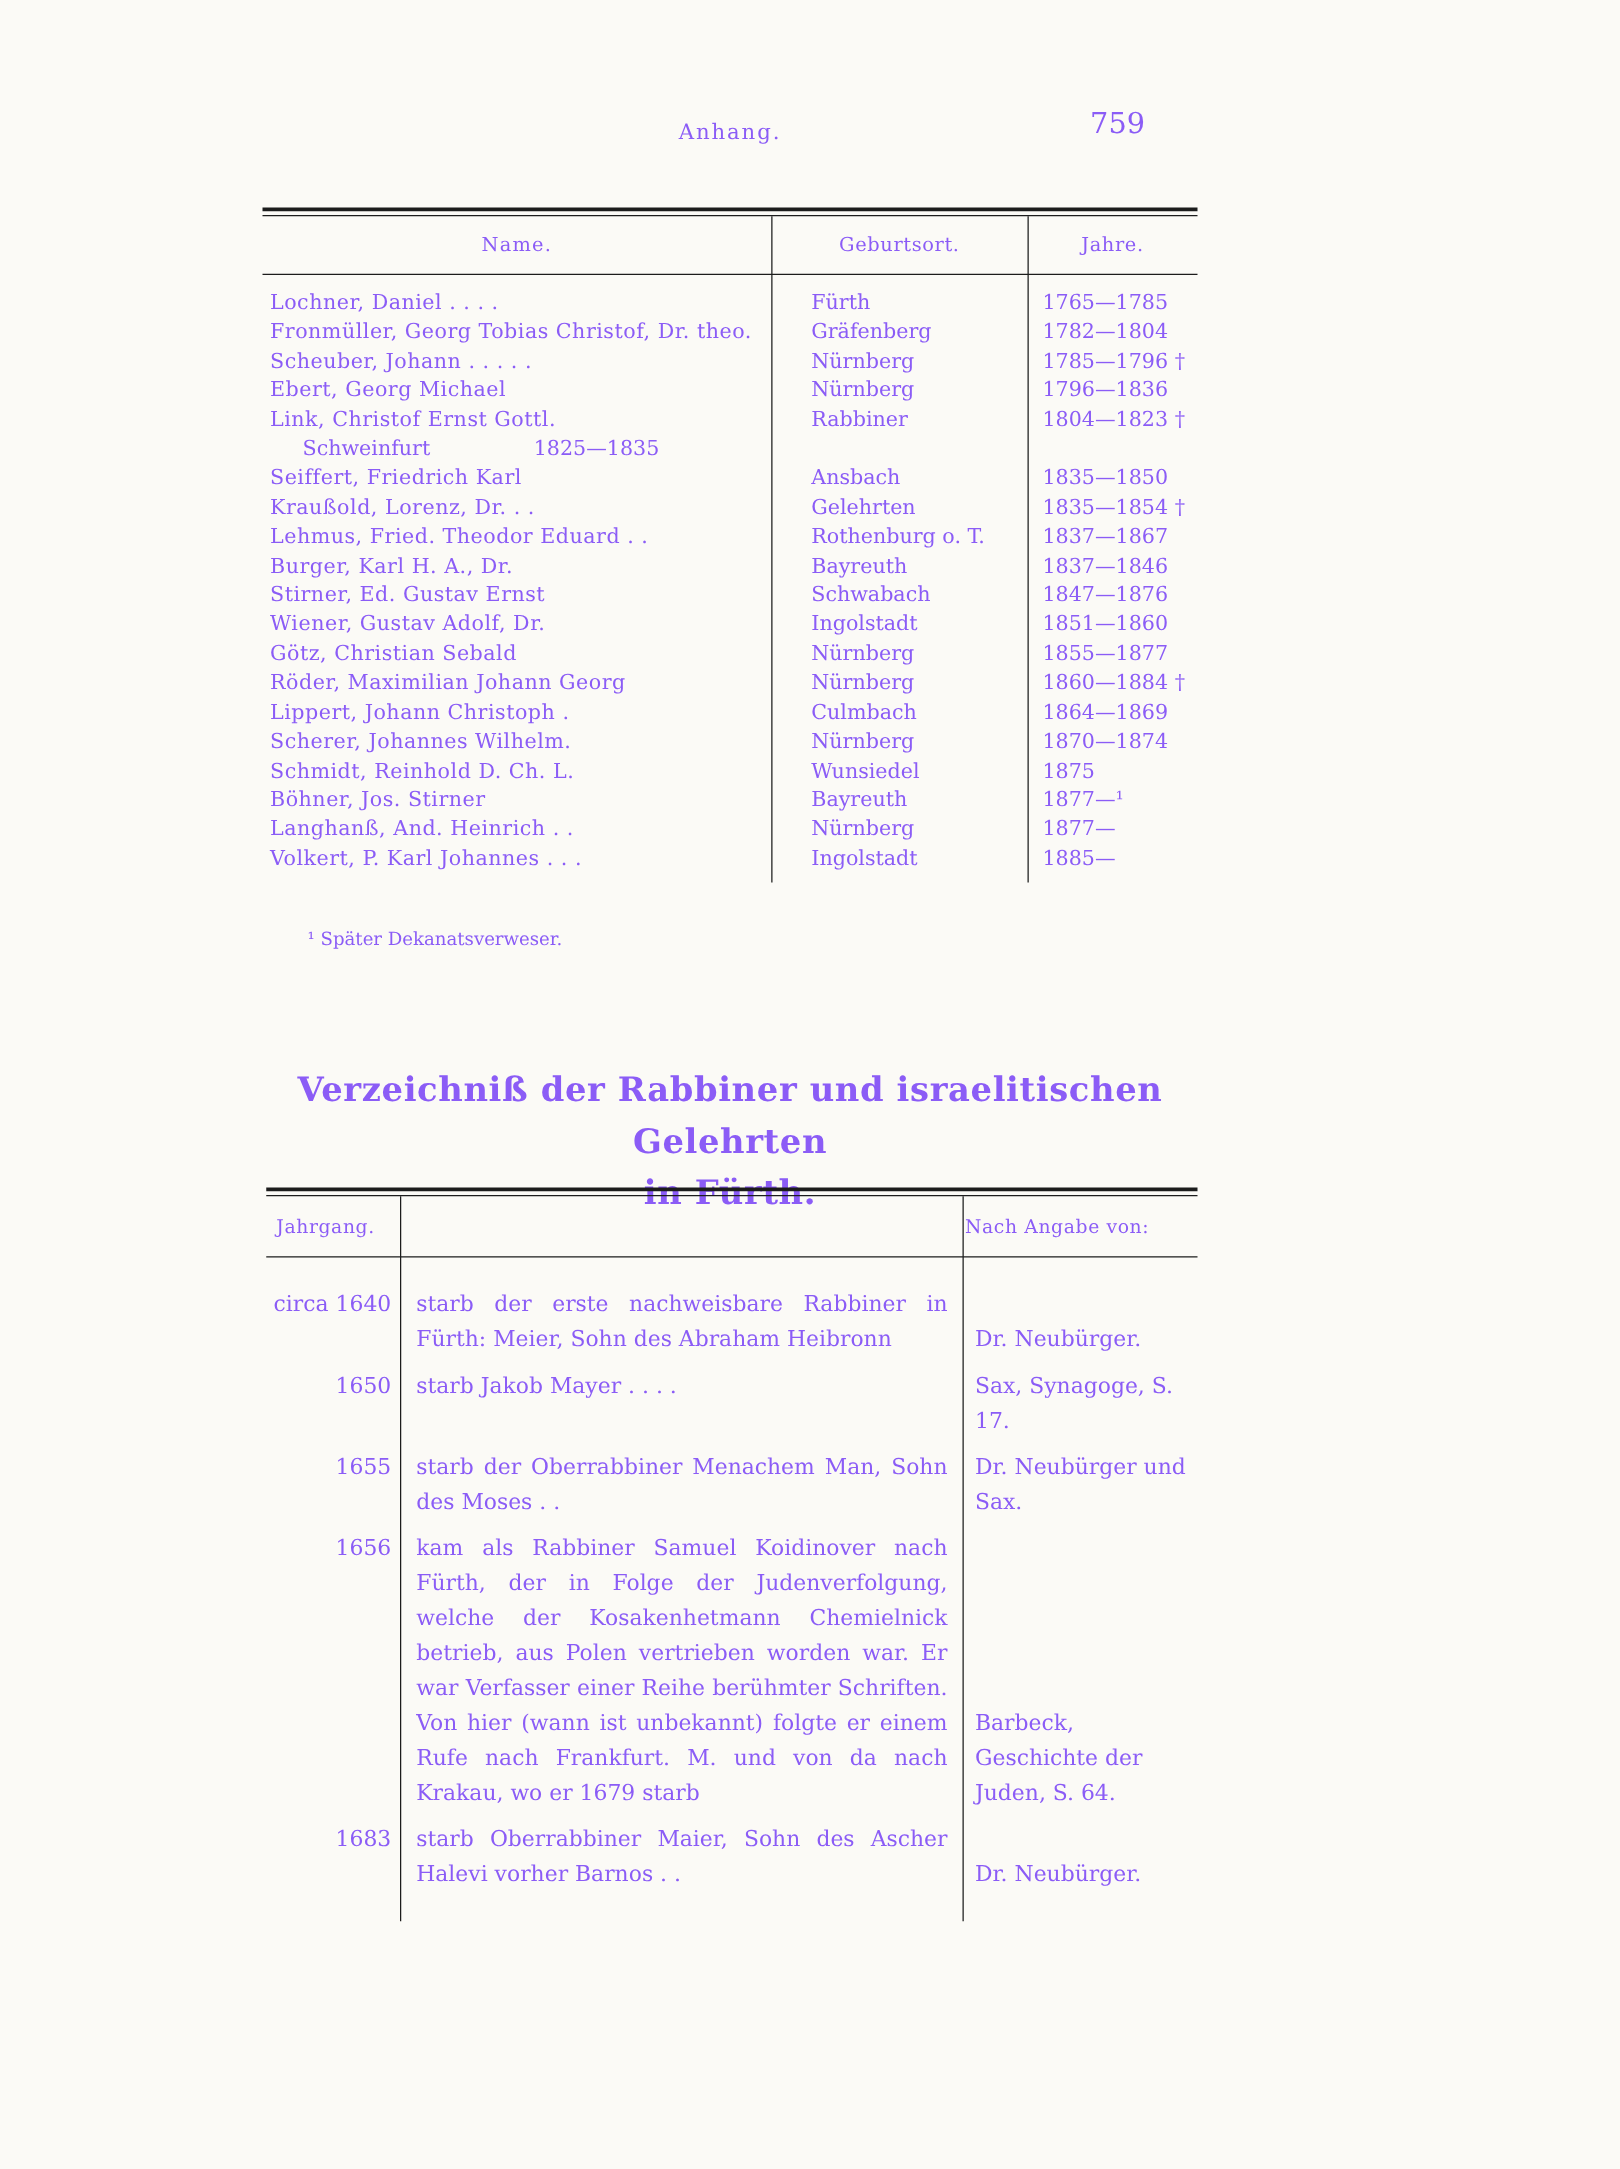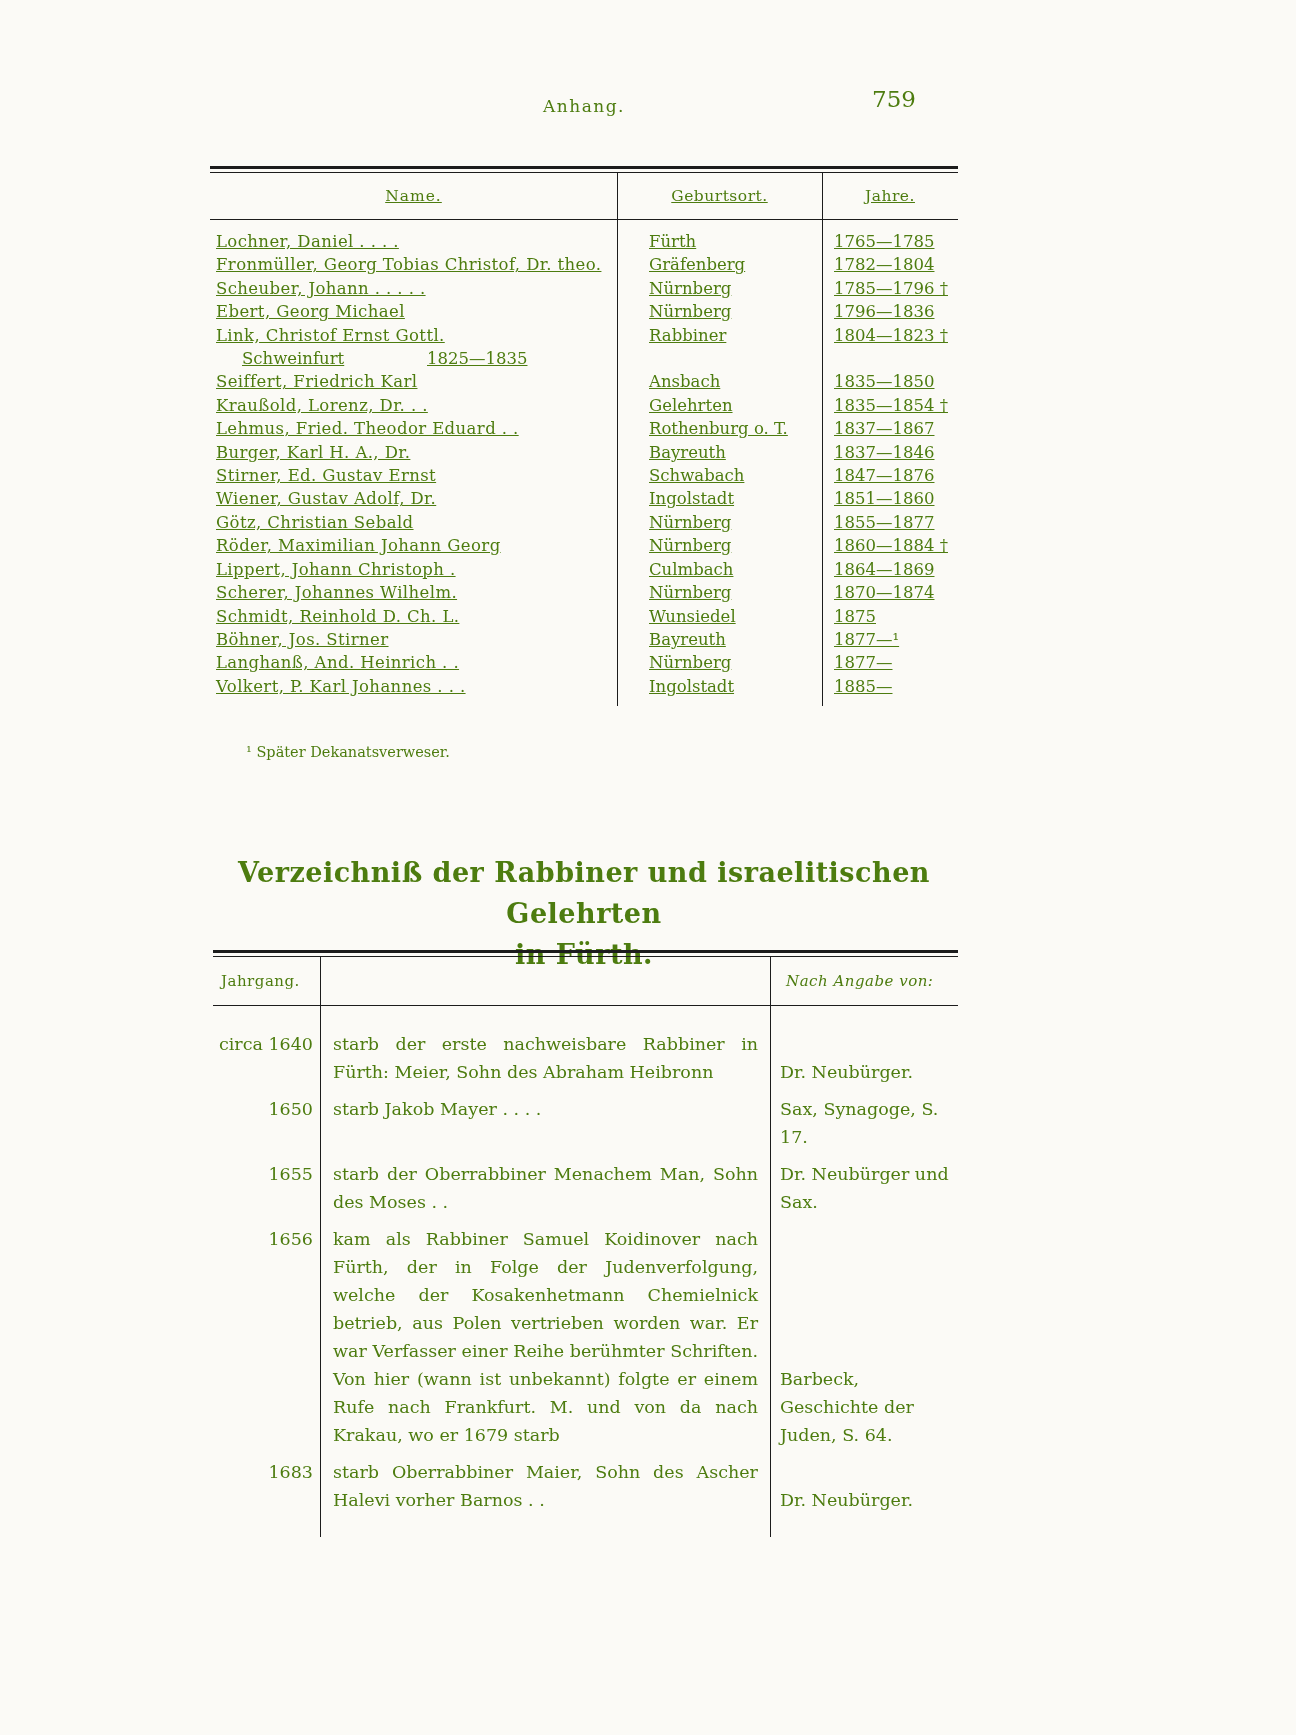"Anhang." .page { color: #4d7c0f -> #8b5cf6 }
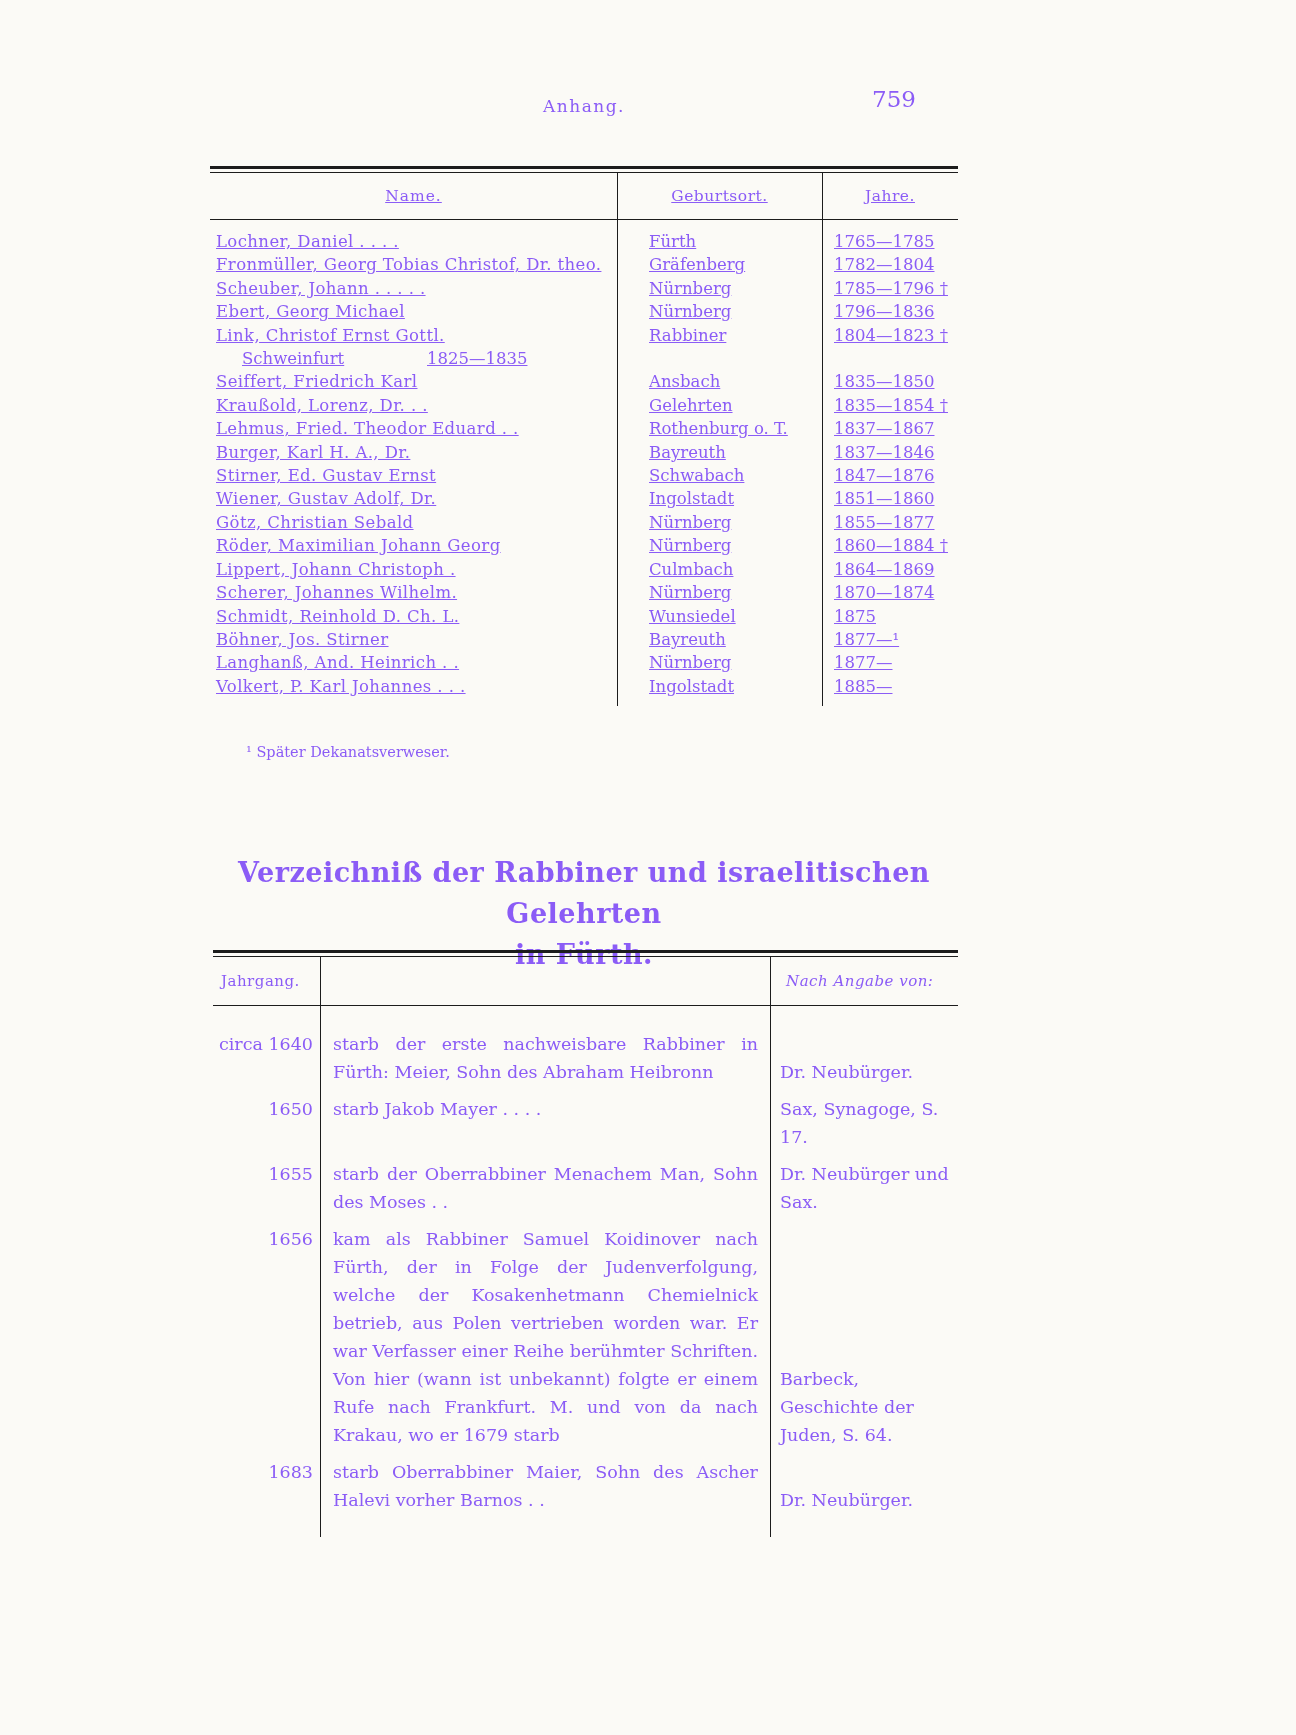"Name." .table1 { text-decoration: underline -> none }
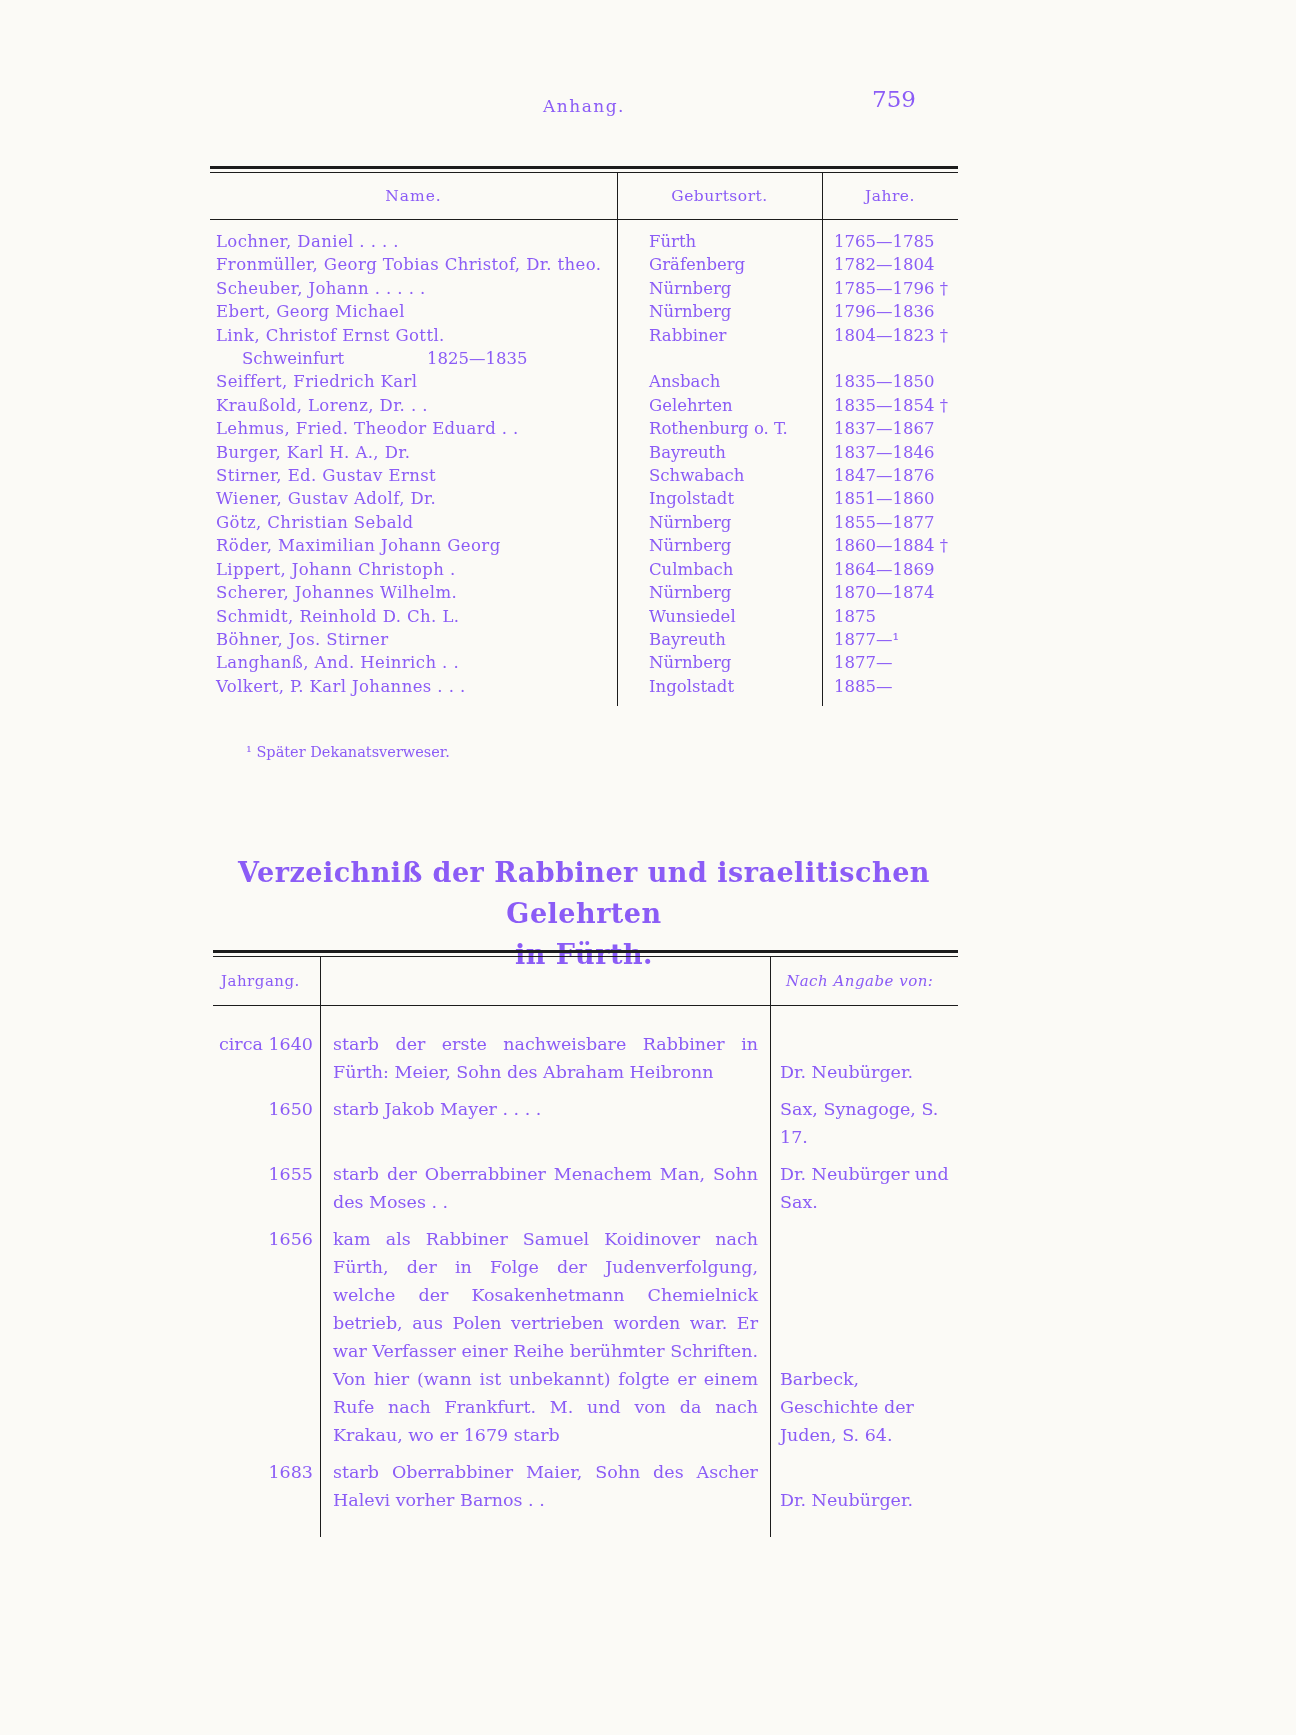"Nach Angabe von:" .th-src { font-style: italic -> none; padding-left: 16px -> 2px }
